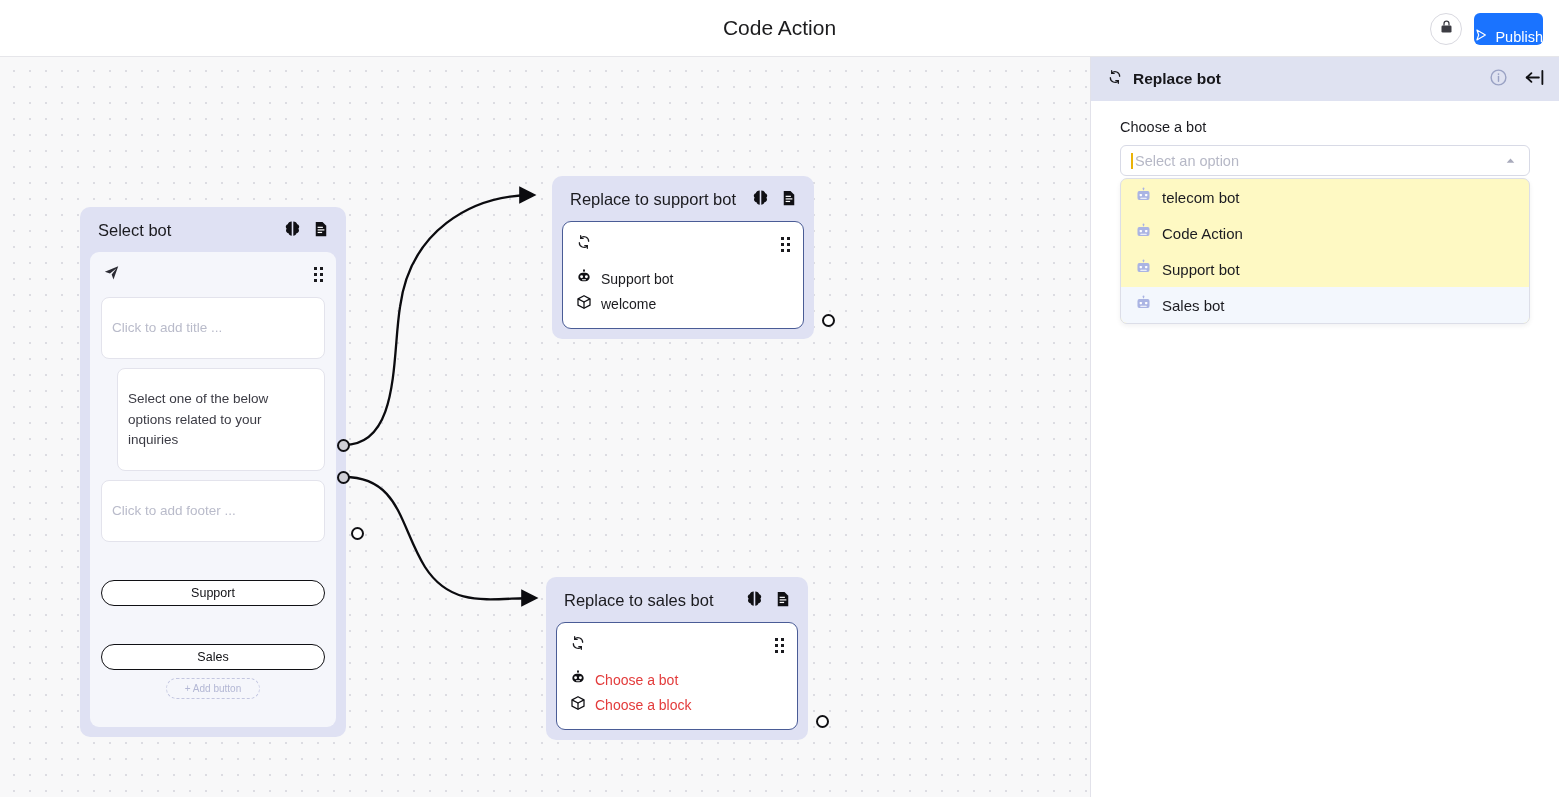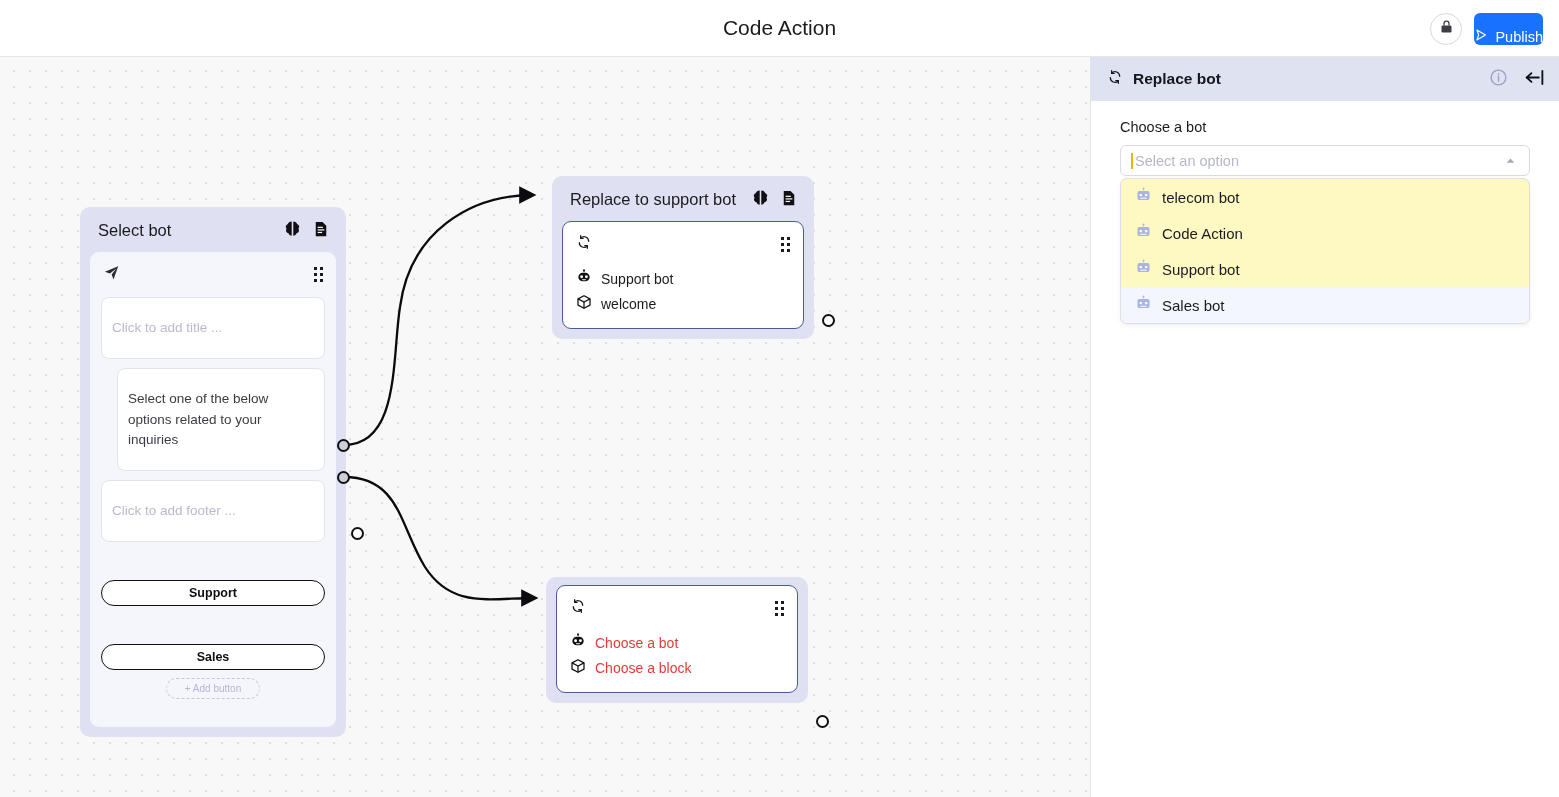"Support" .opt-btn { font-weight: bold -> normal }
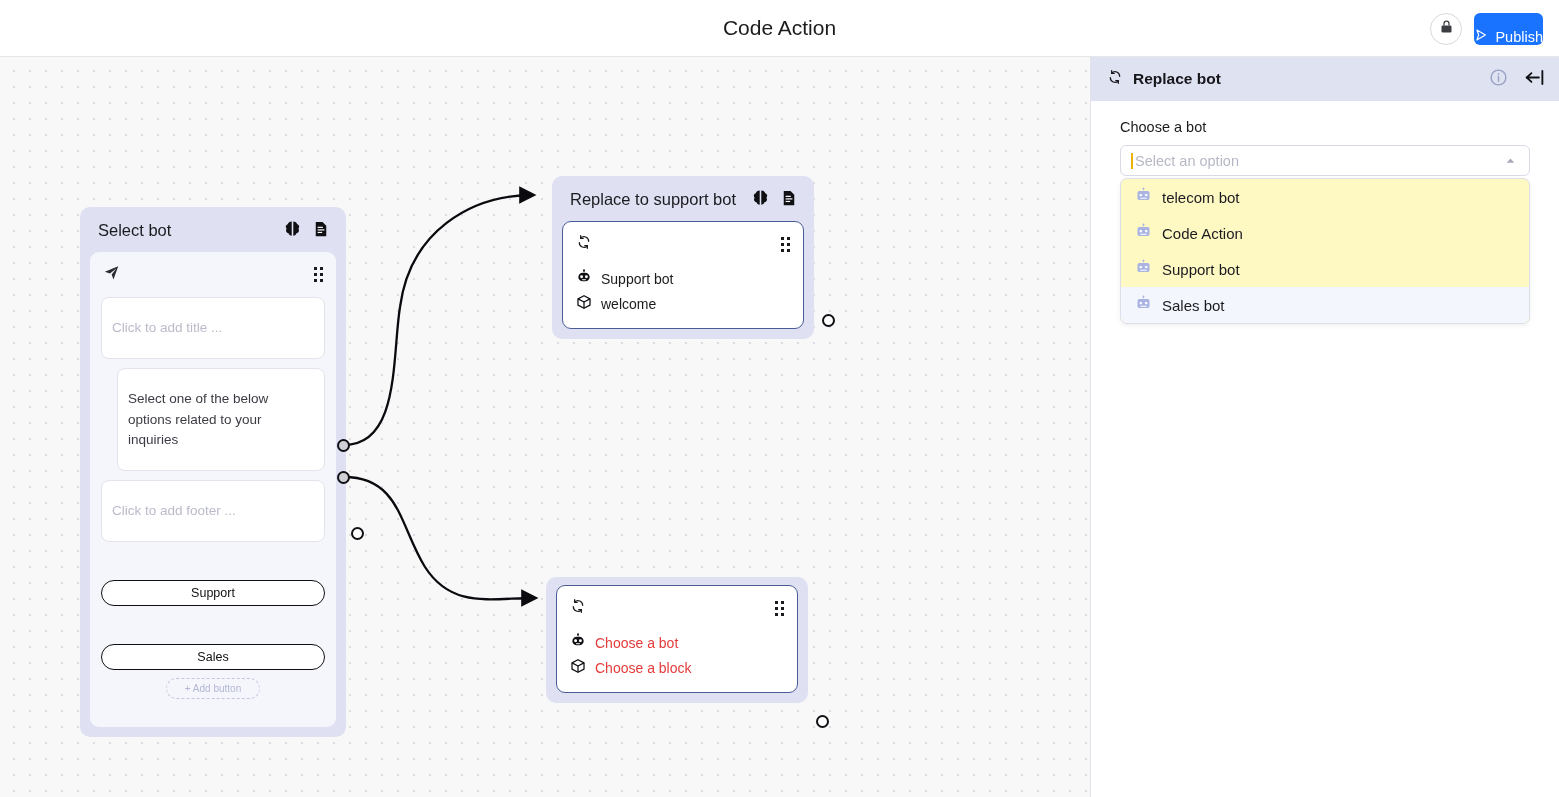"Replace to sales bot" div.node-head { html: none -> <div> <div>Replace to sales bot</div> <div> <span> <svg> <path></path> <path></path> </svg> </span> <span> <svg> <path></path> <rect></rect> <rect></rect> <rect></rect> </svg> </span> </div> </div> }
